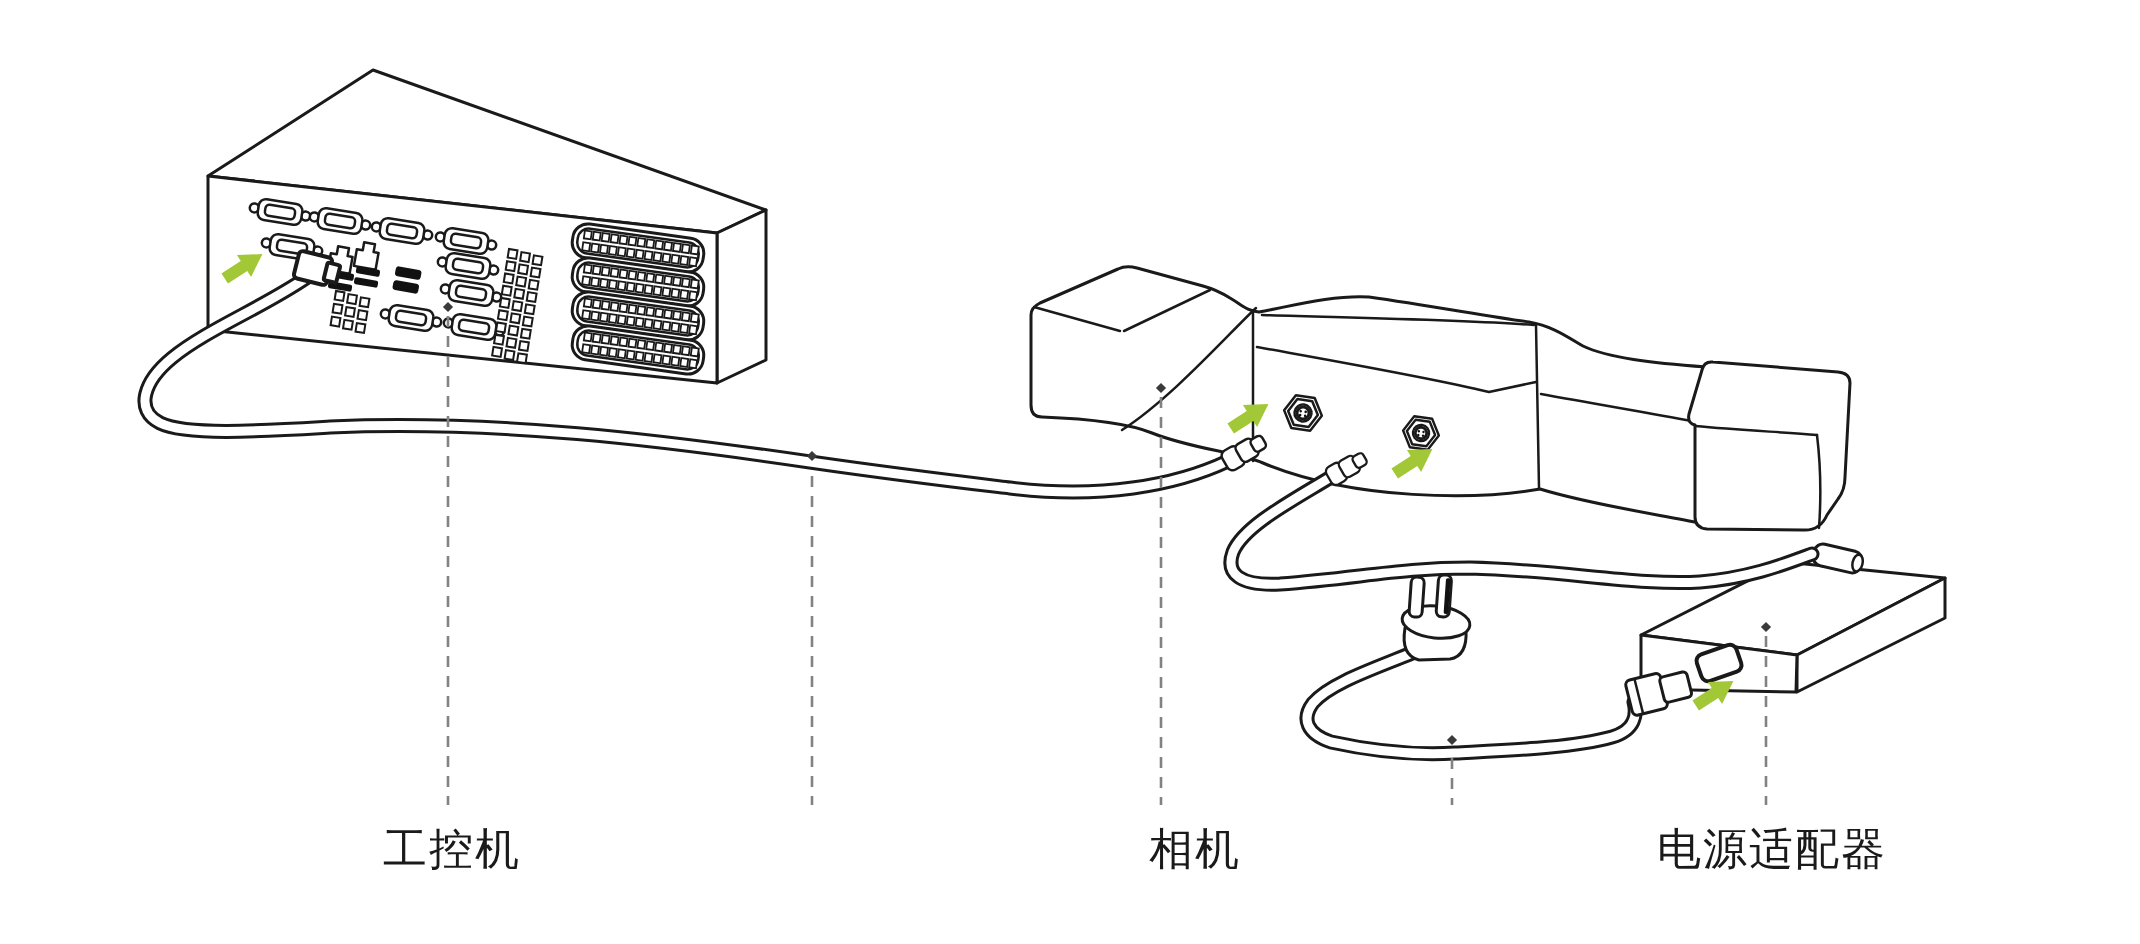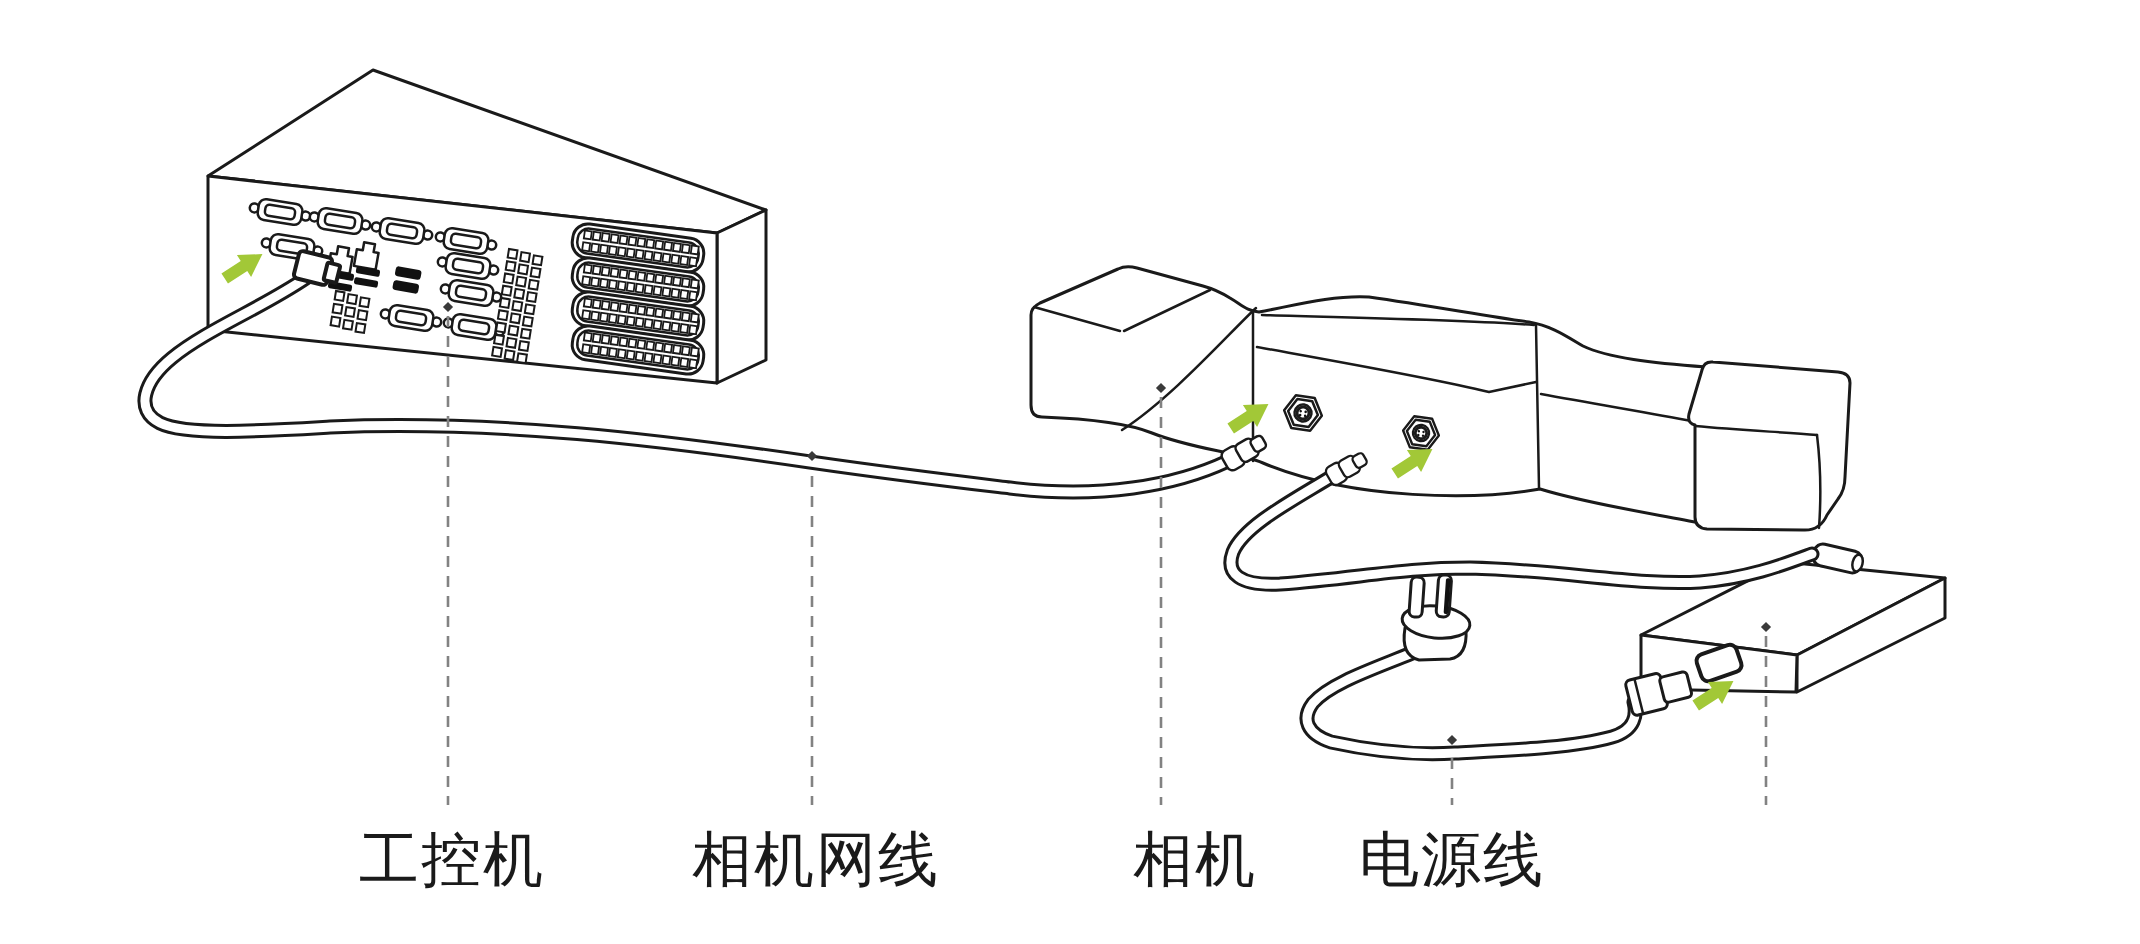"工控机" .label { font-size: 60px -> 44px }
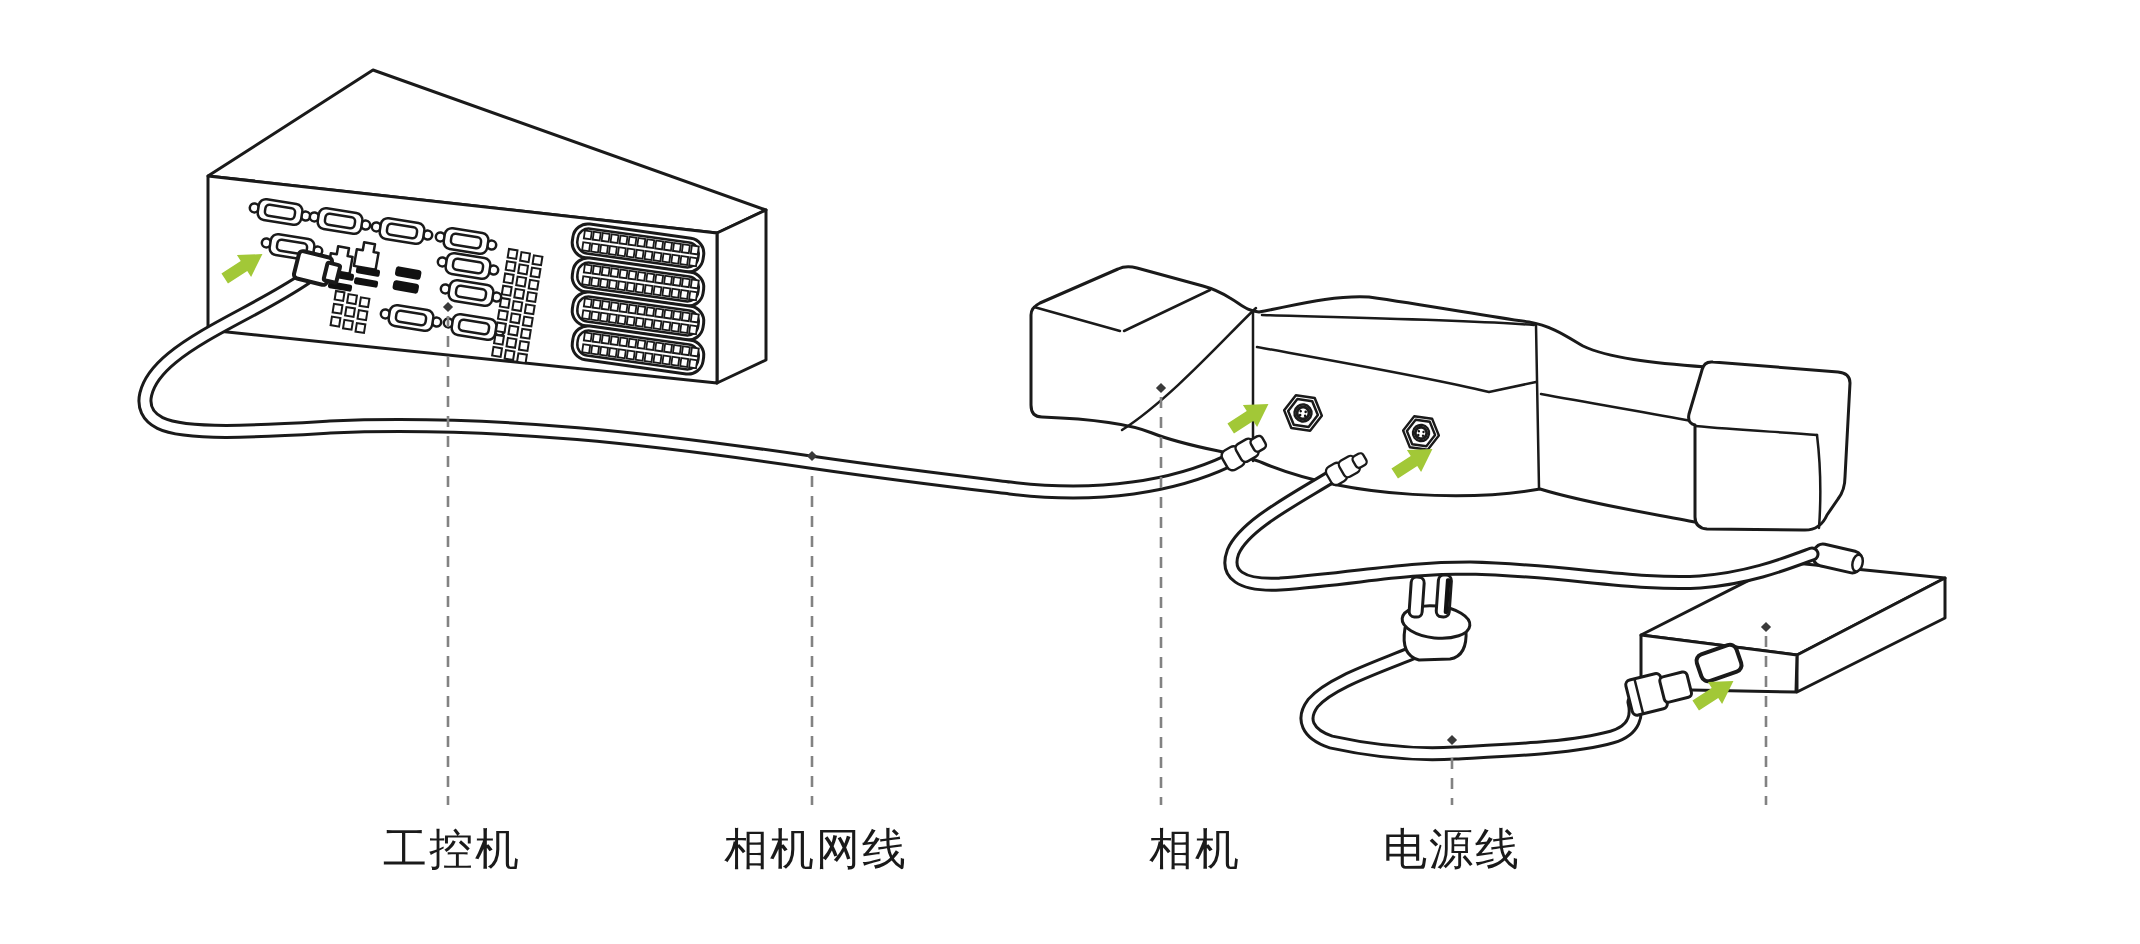"相机网线" div.label { html: <div>相机网线</div> -> none }
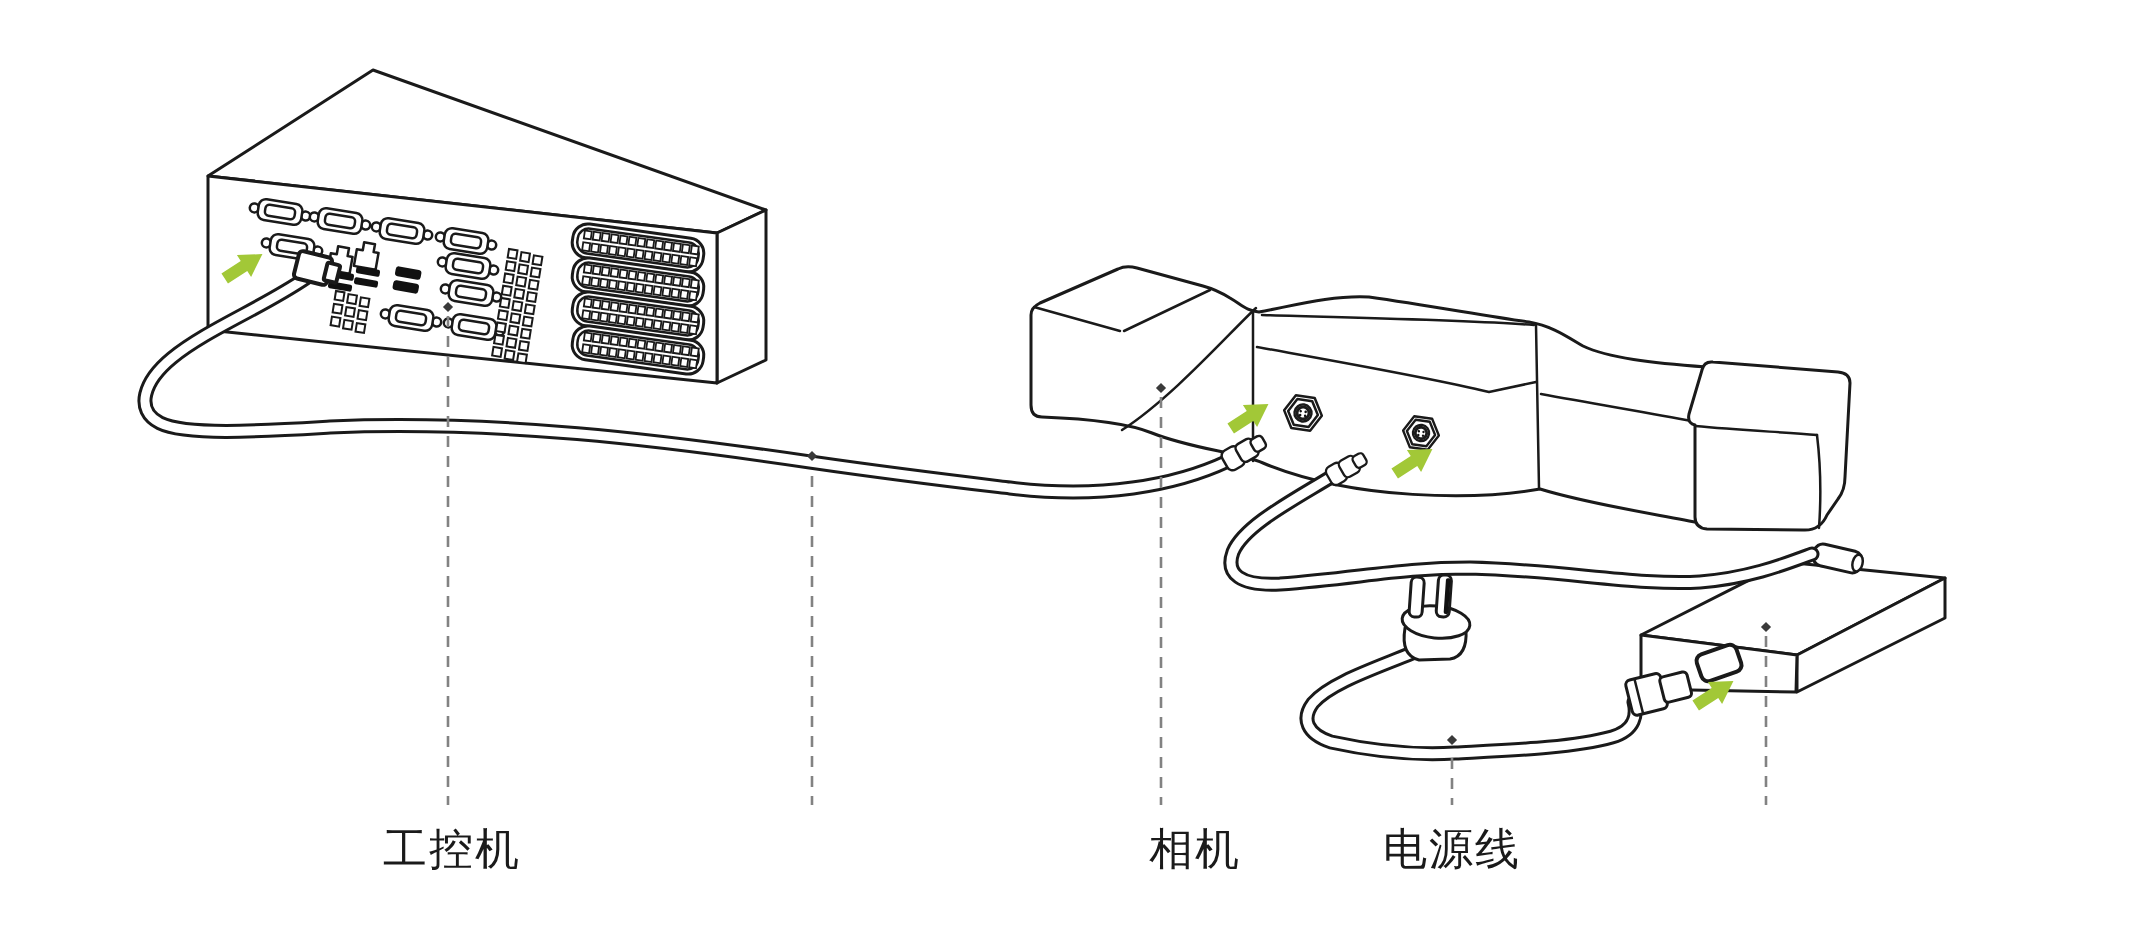"电源线" div.label { html: <div>电源线</div> -> none }
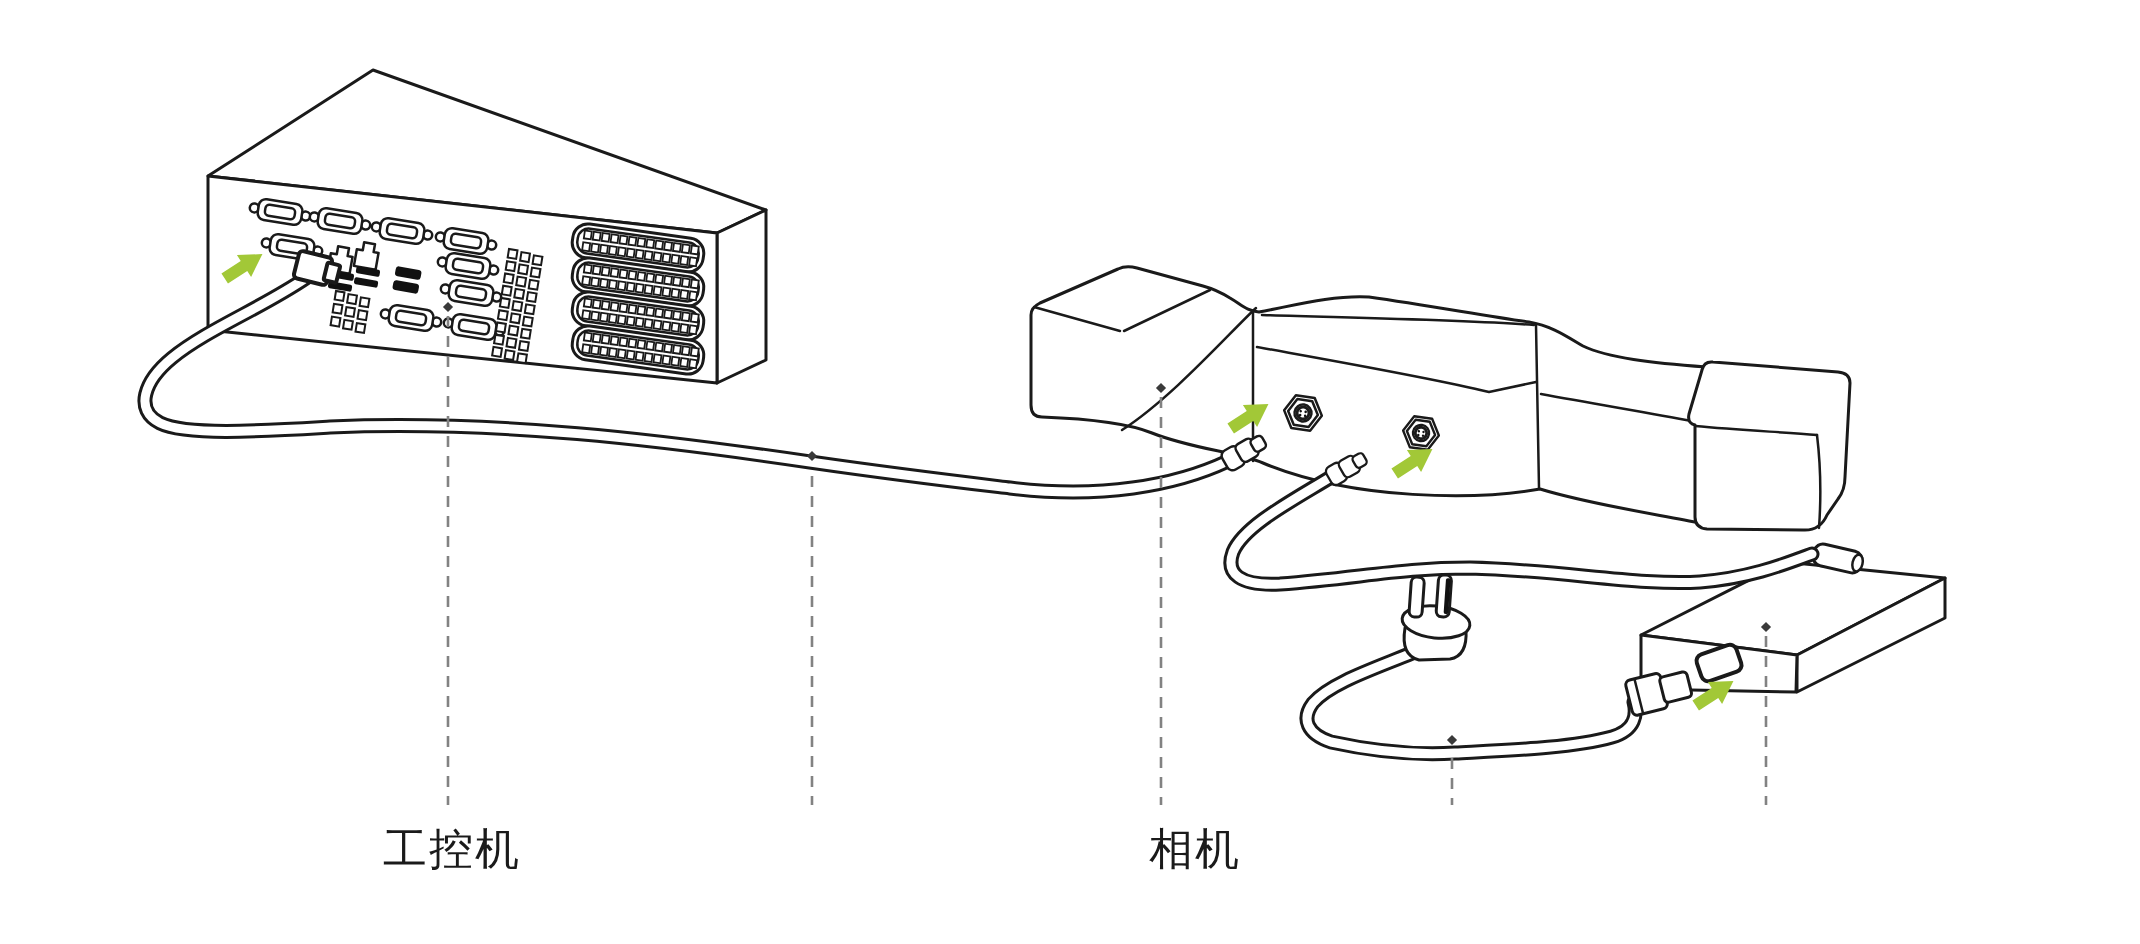"电源适配器" div.label { html: none -> <div>电源适配器</div> }
